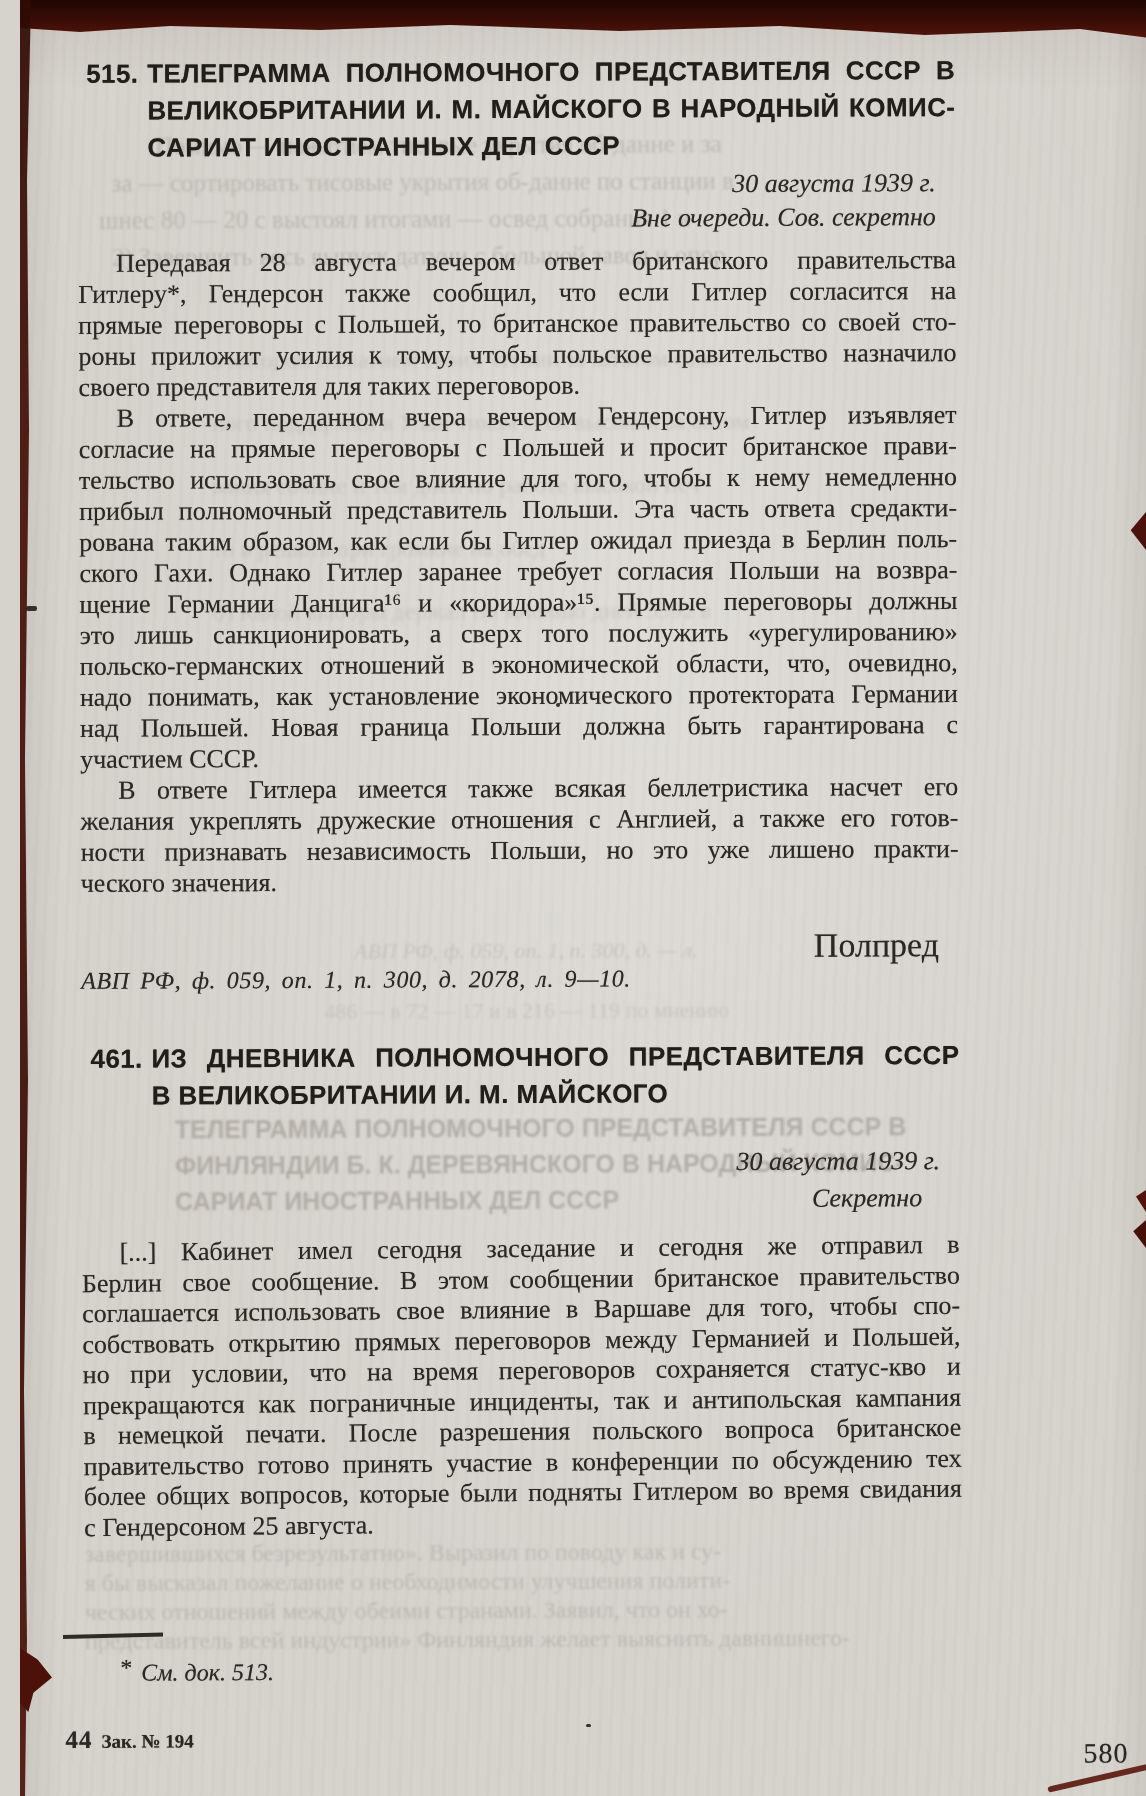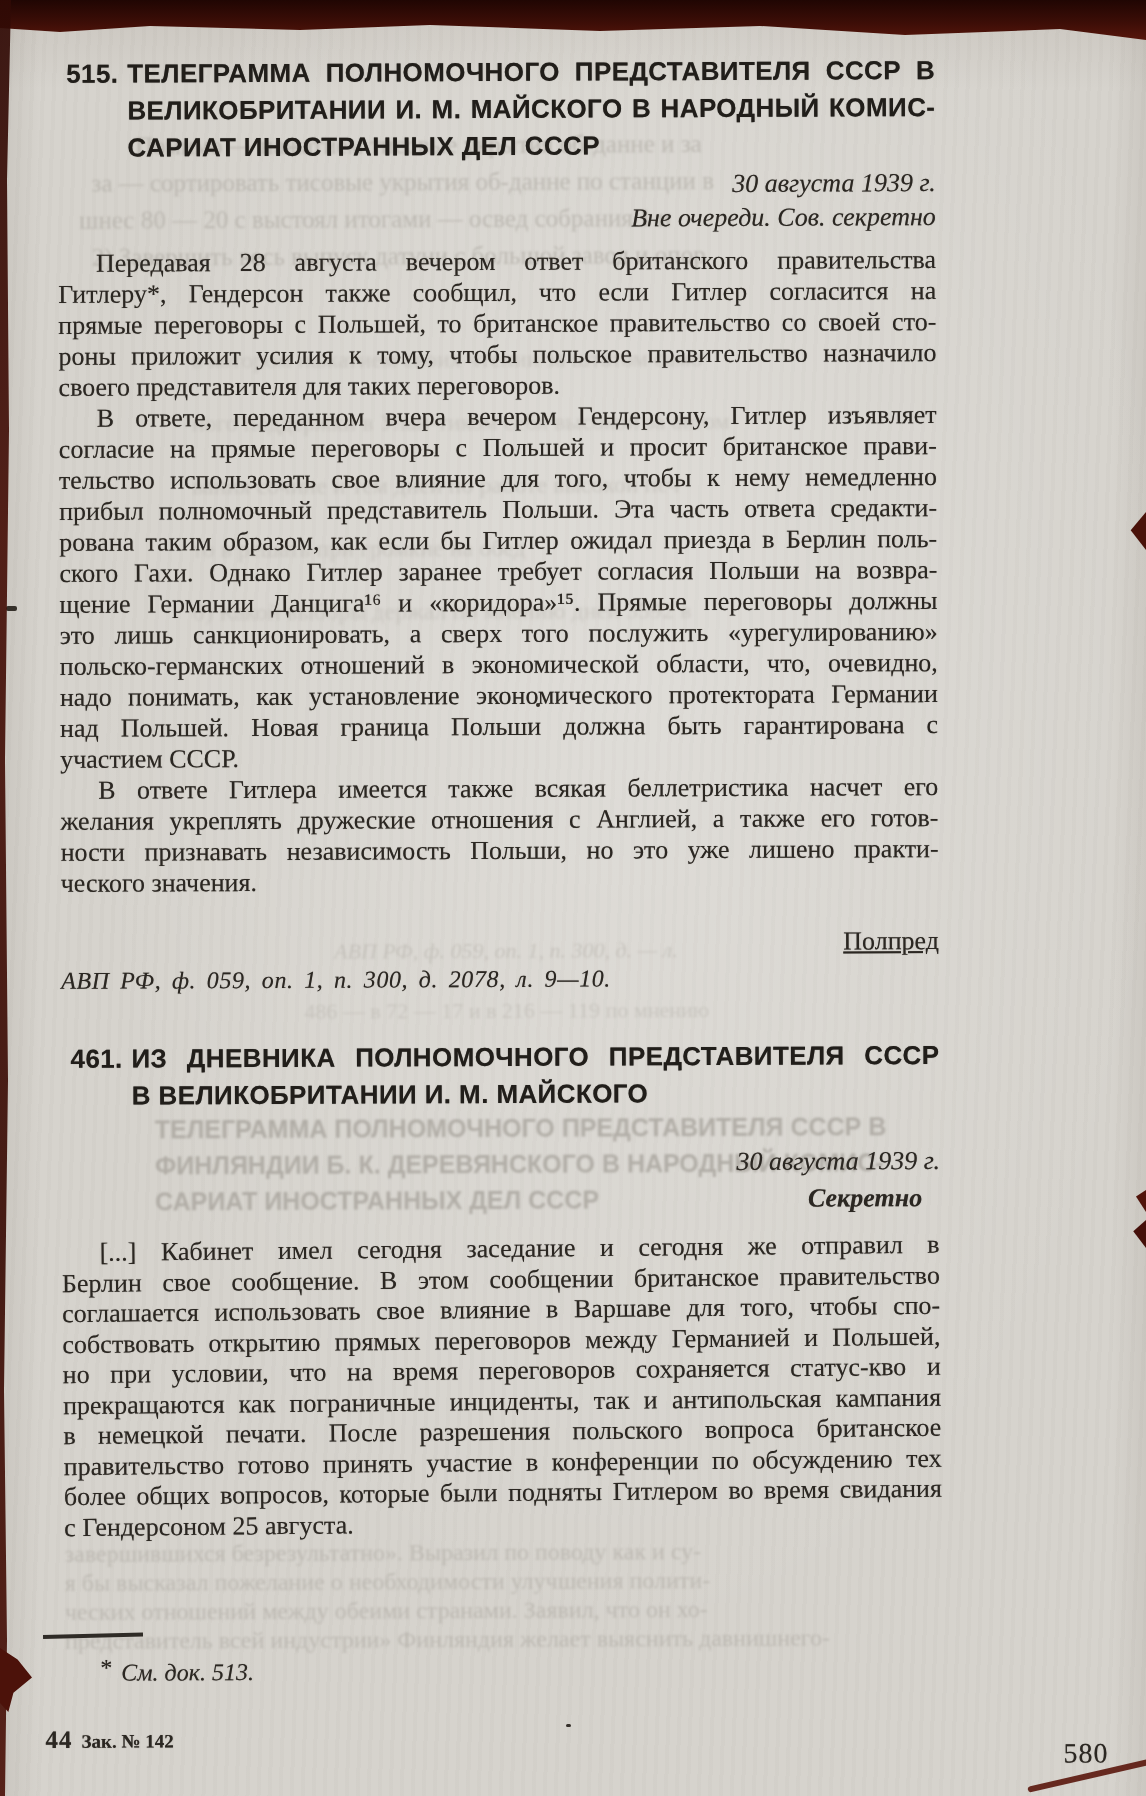"515." #page { margin-left: none -> 20px }
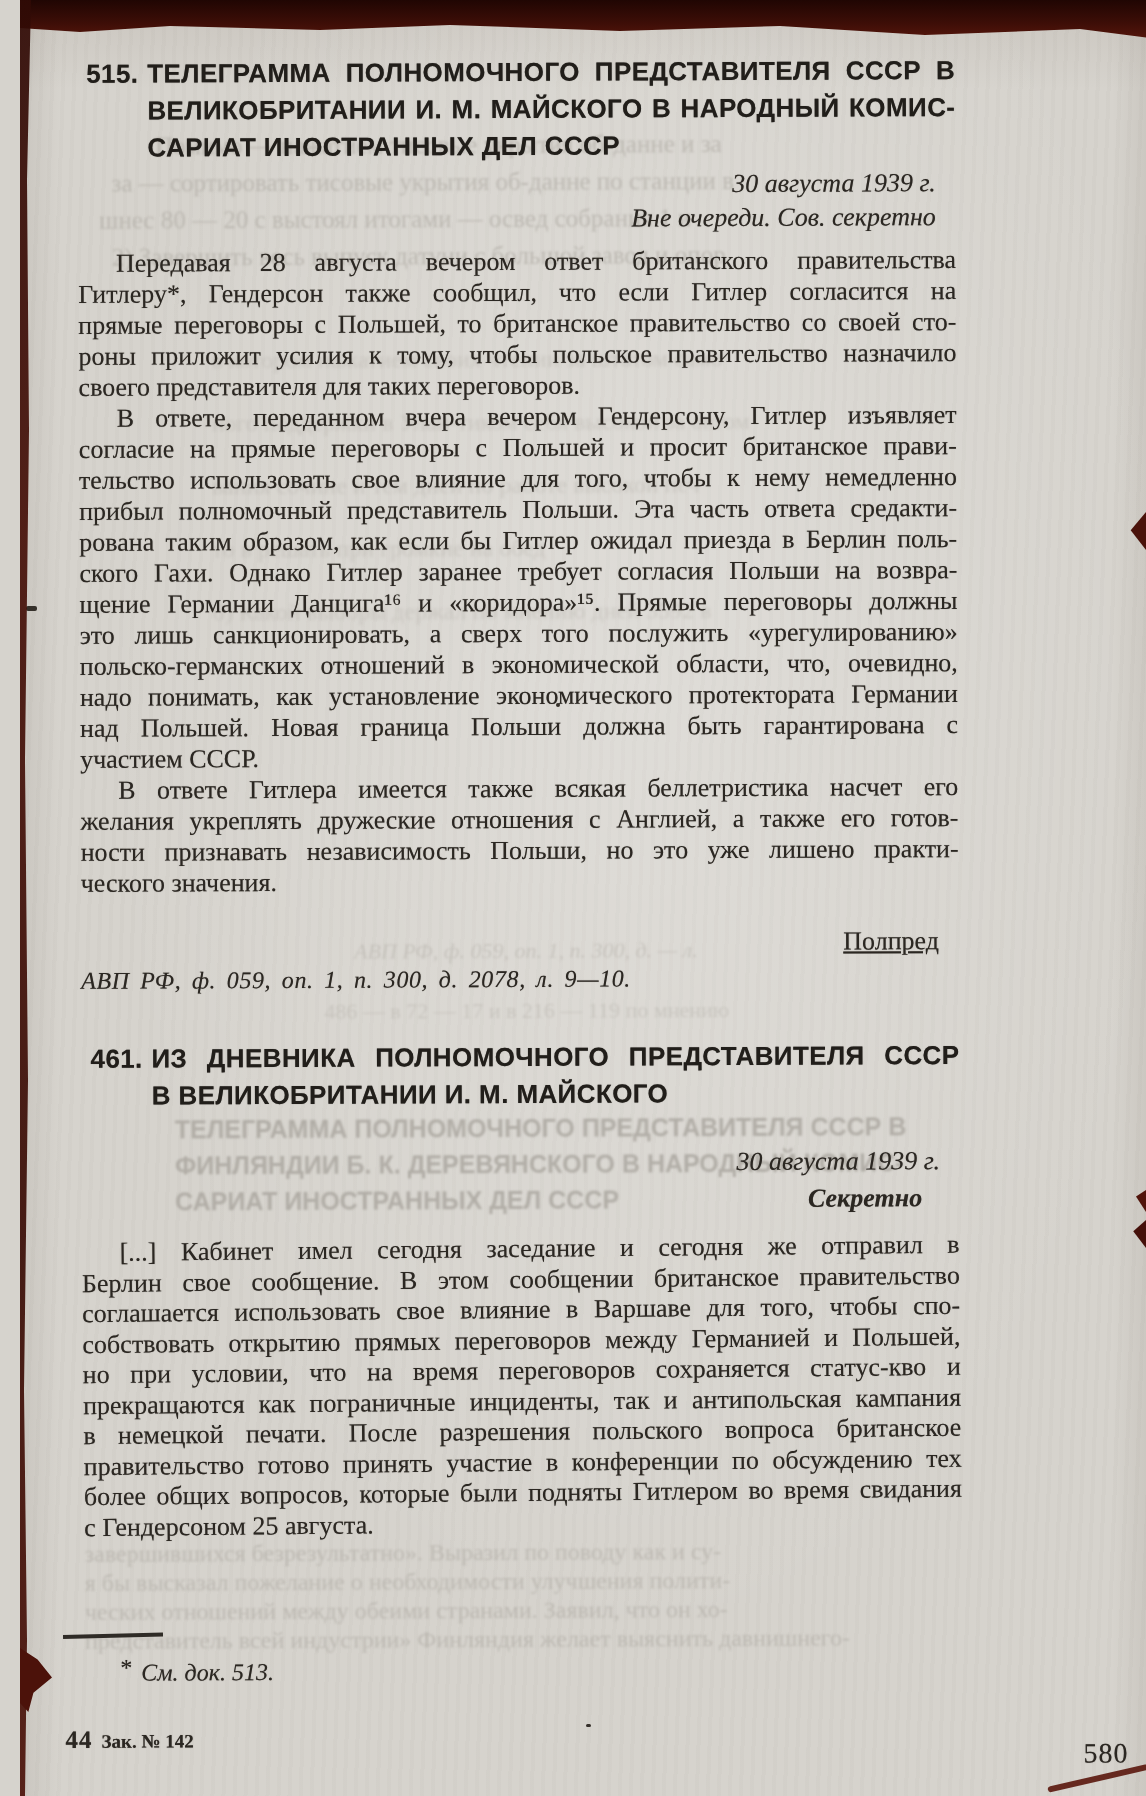"Полпред" .signature { font-size: 26px -> 34px; text-decoration: underline -> none }
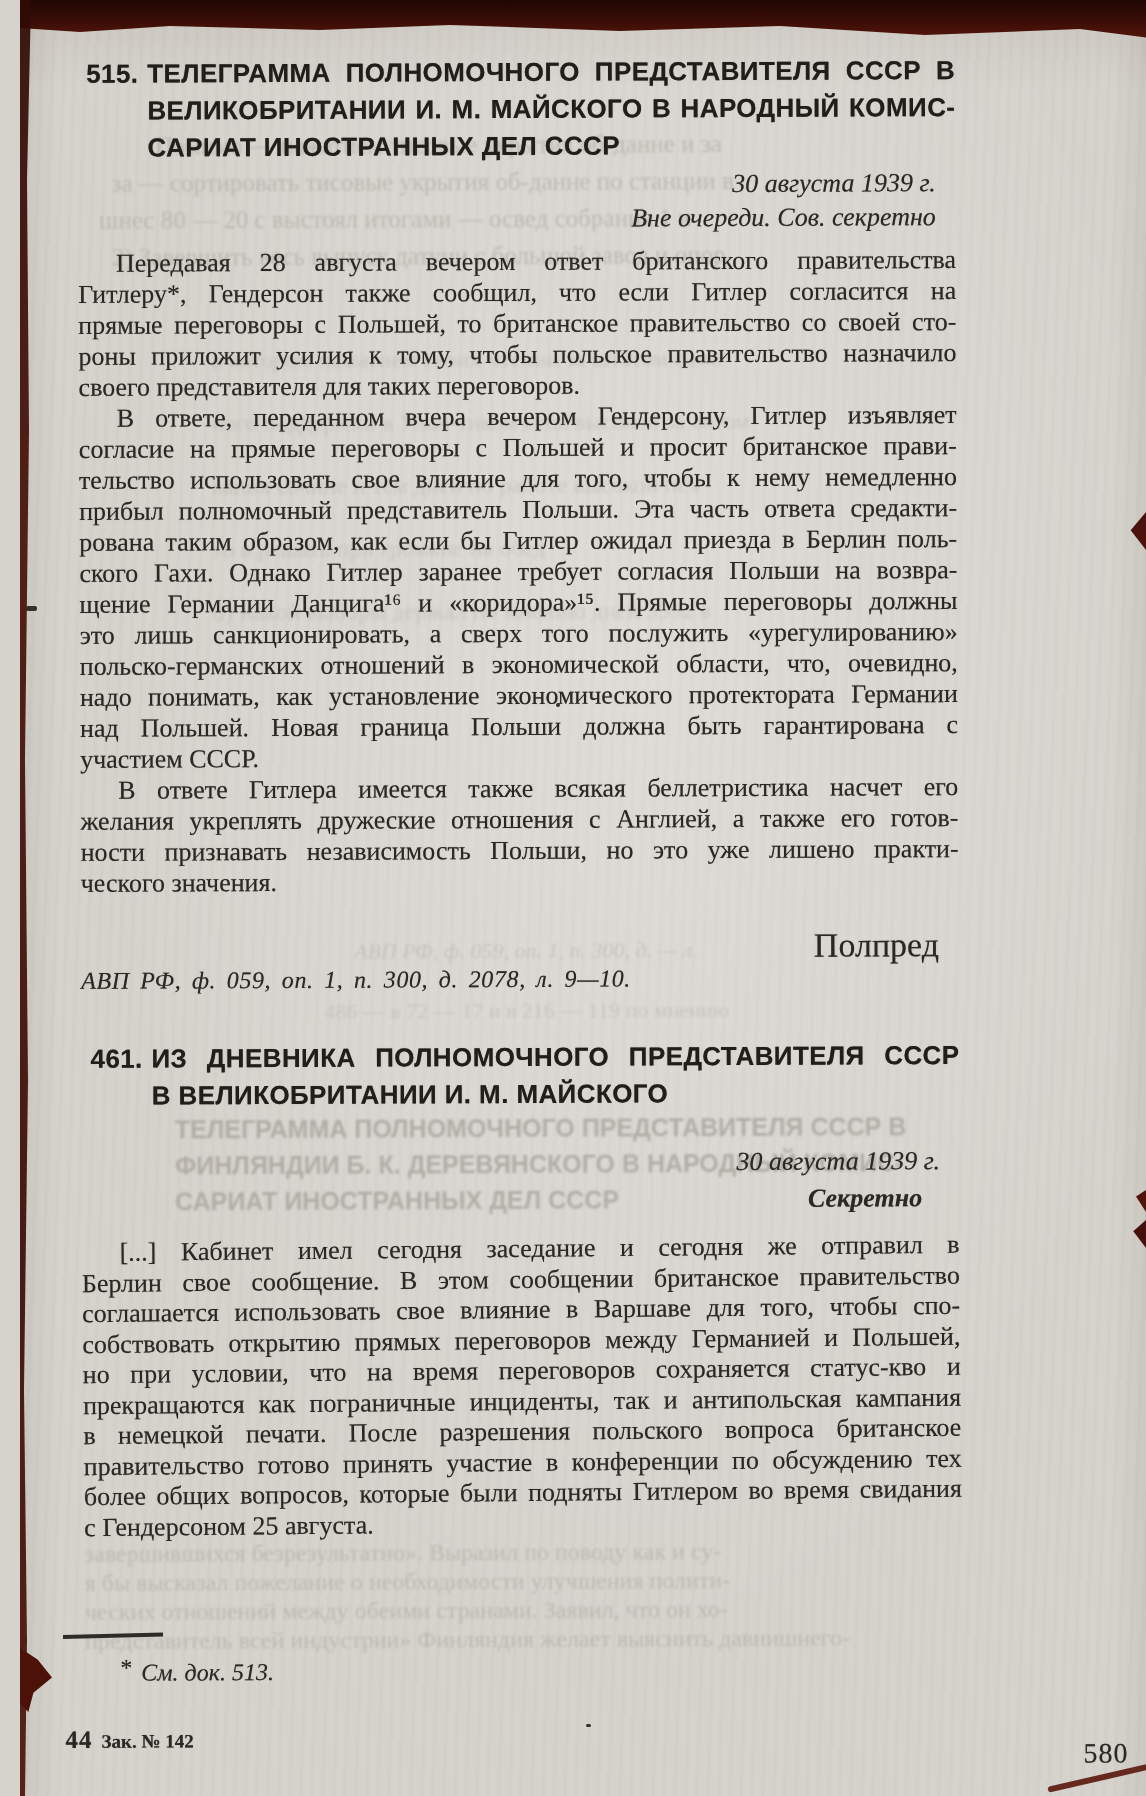"Секретно" .cls516 { font-weight: bold -> none }
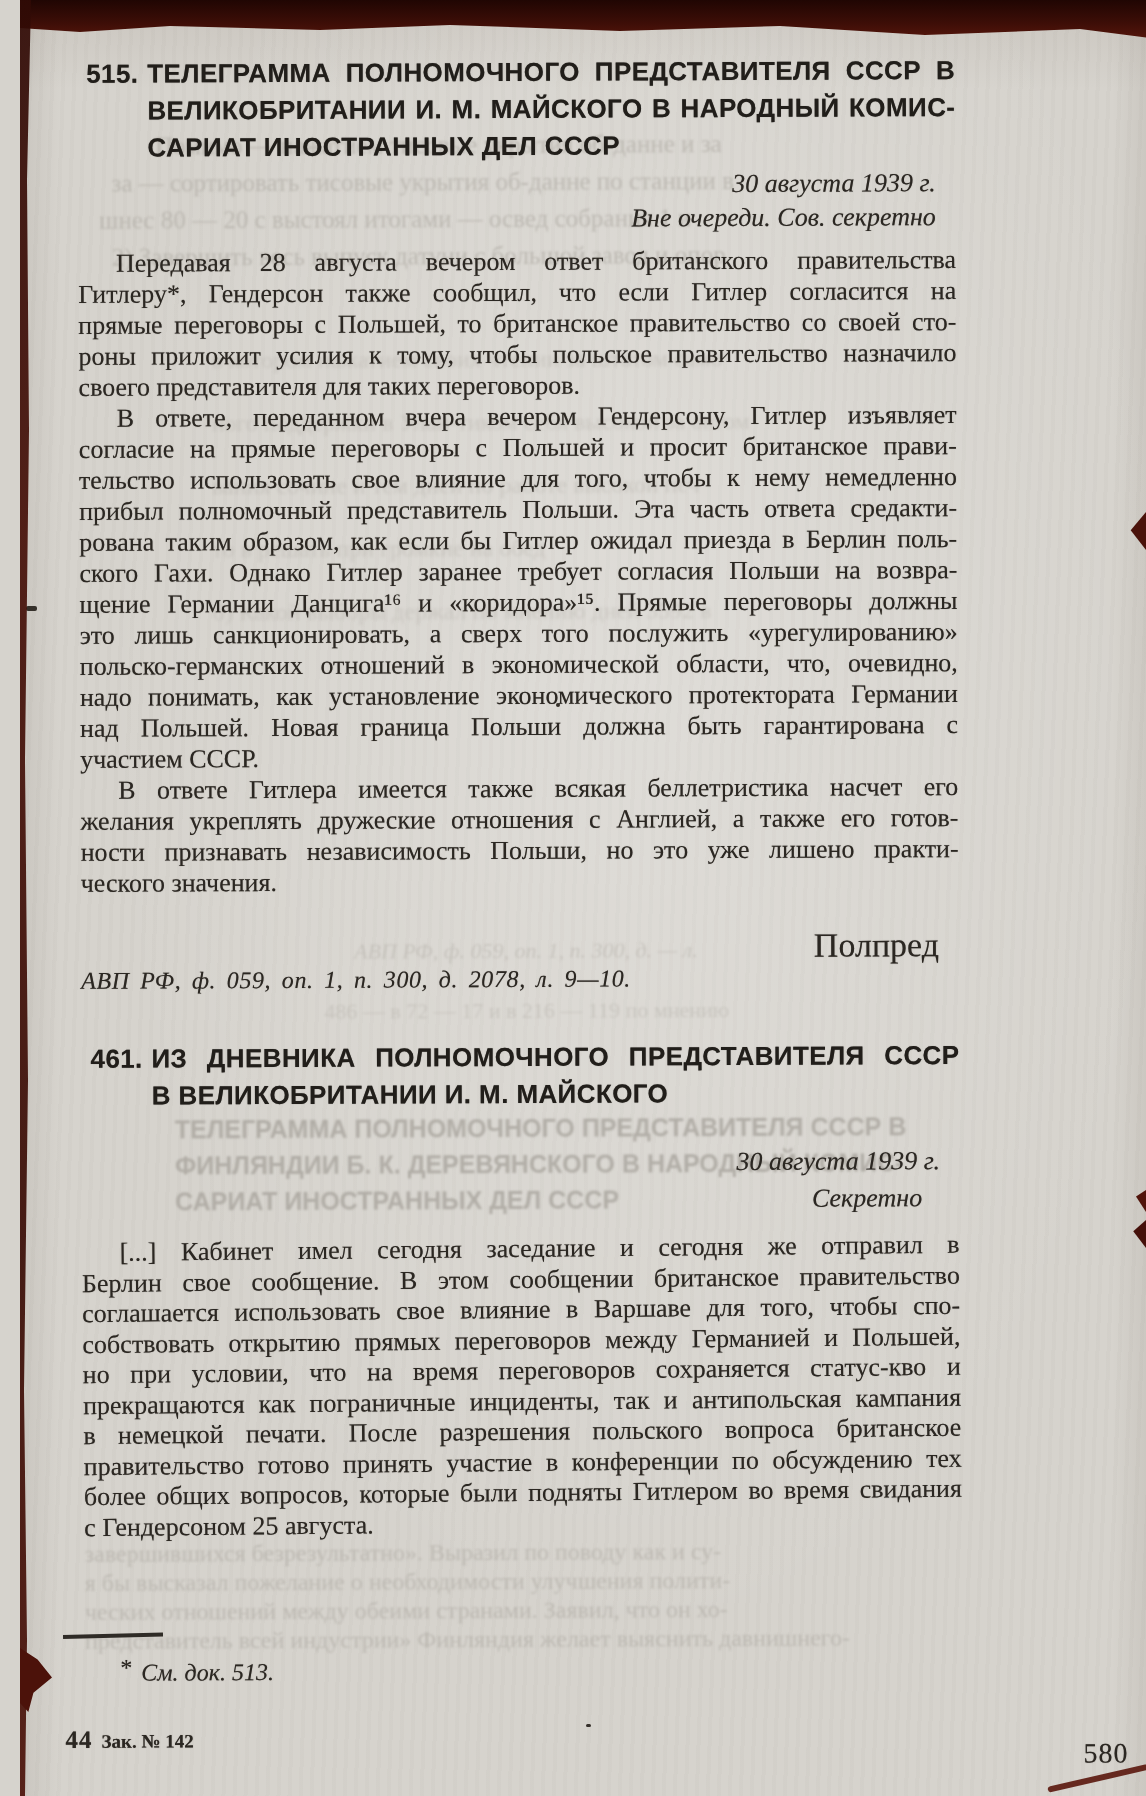"Зак. № 142" span.pc-rest { text: 142 -> 194 }
